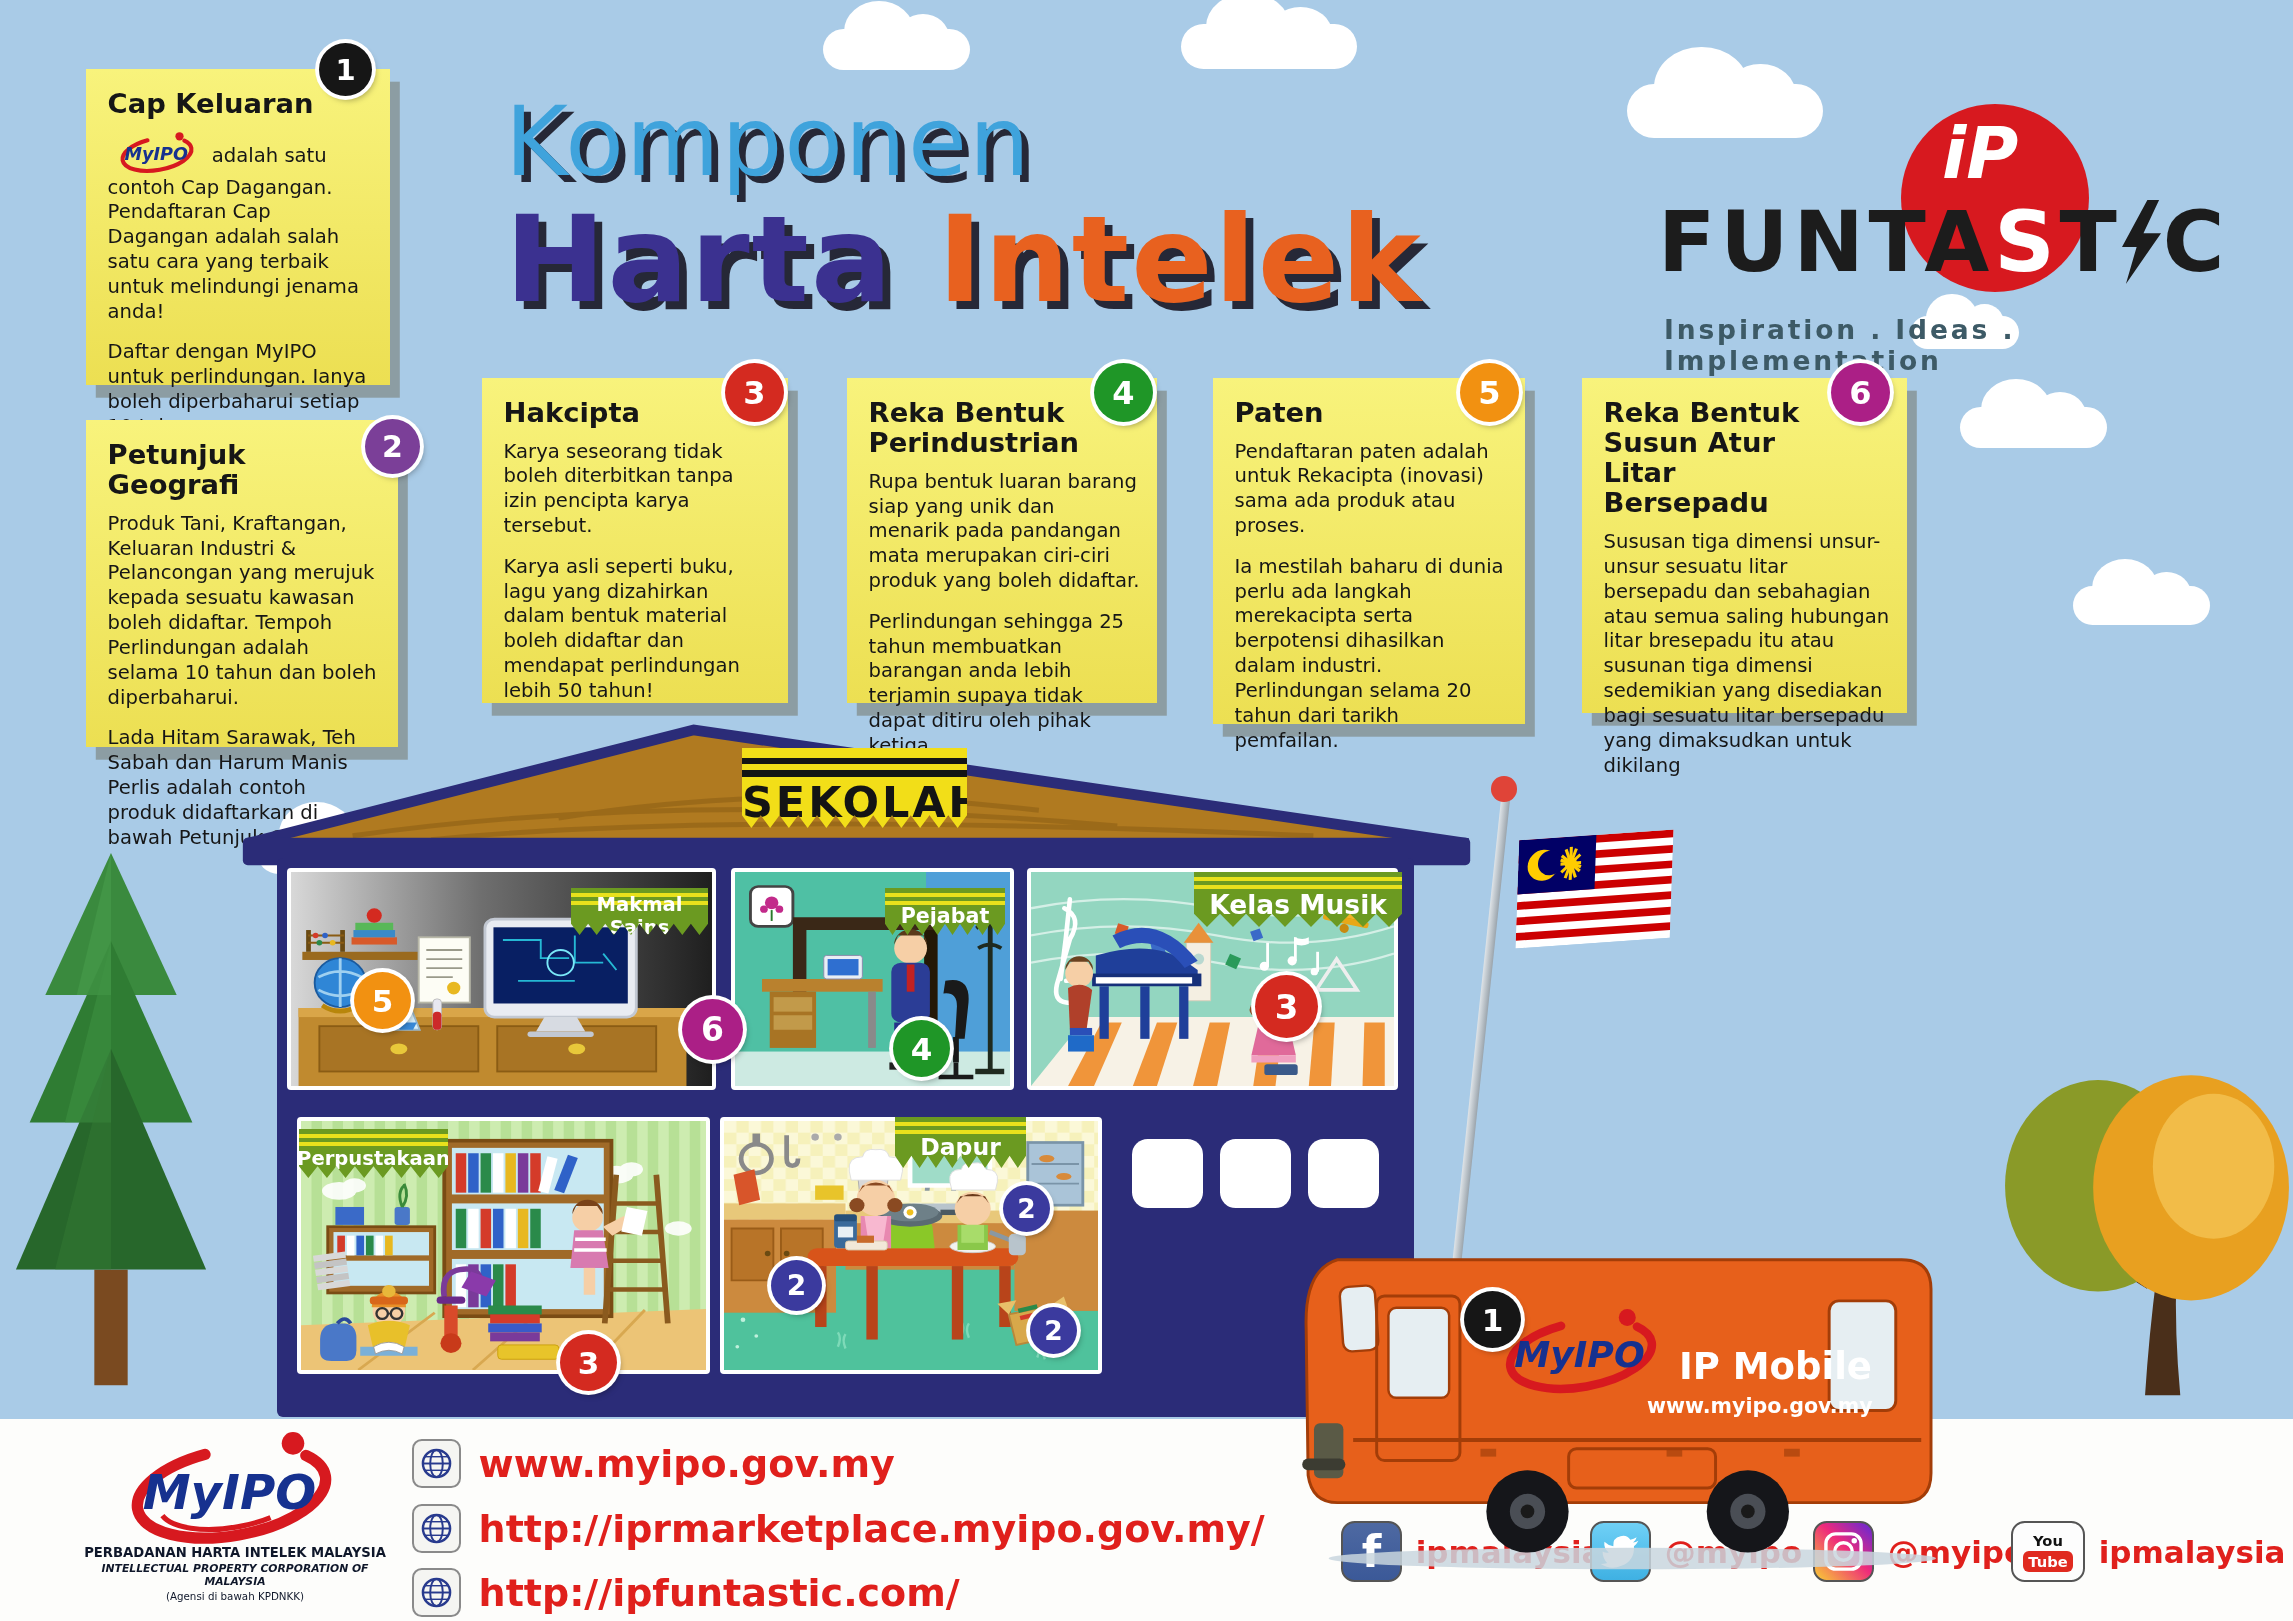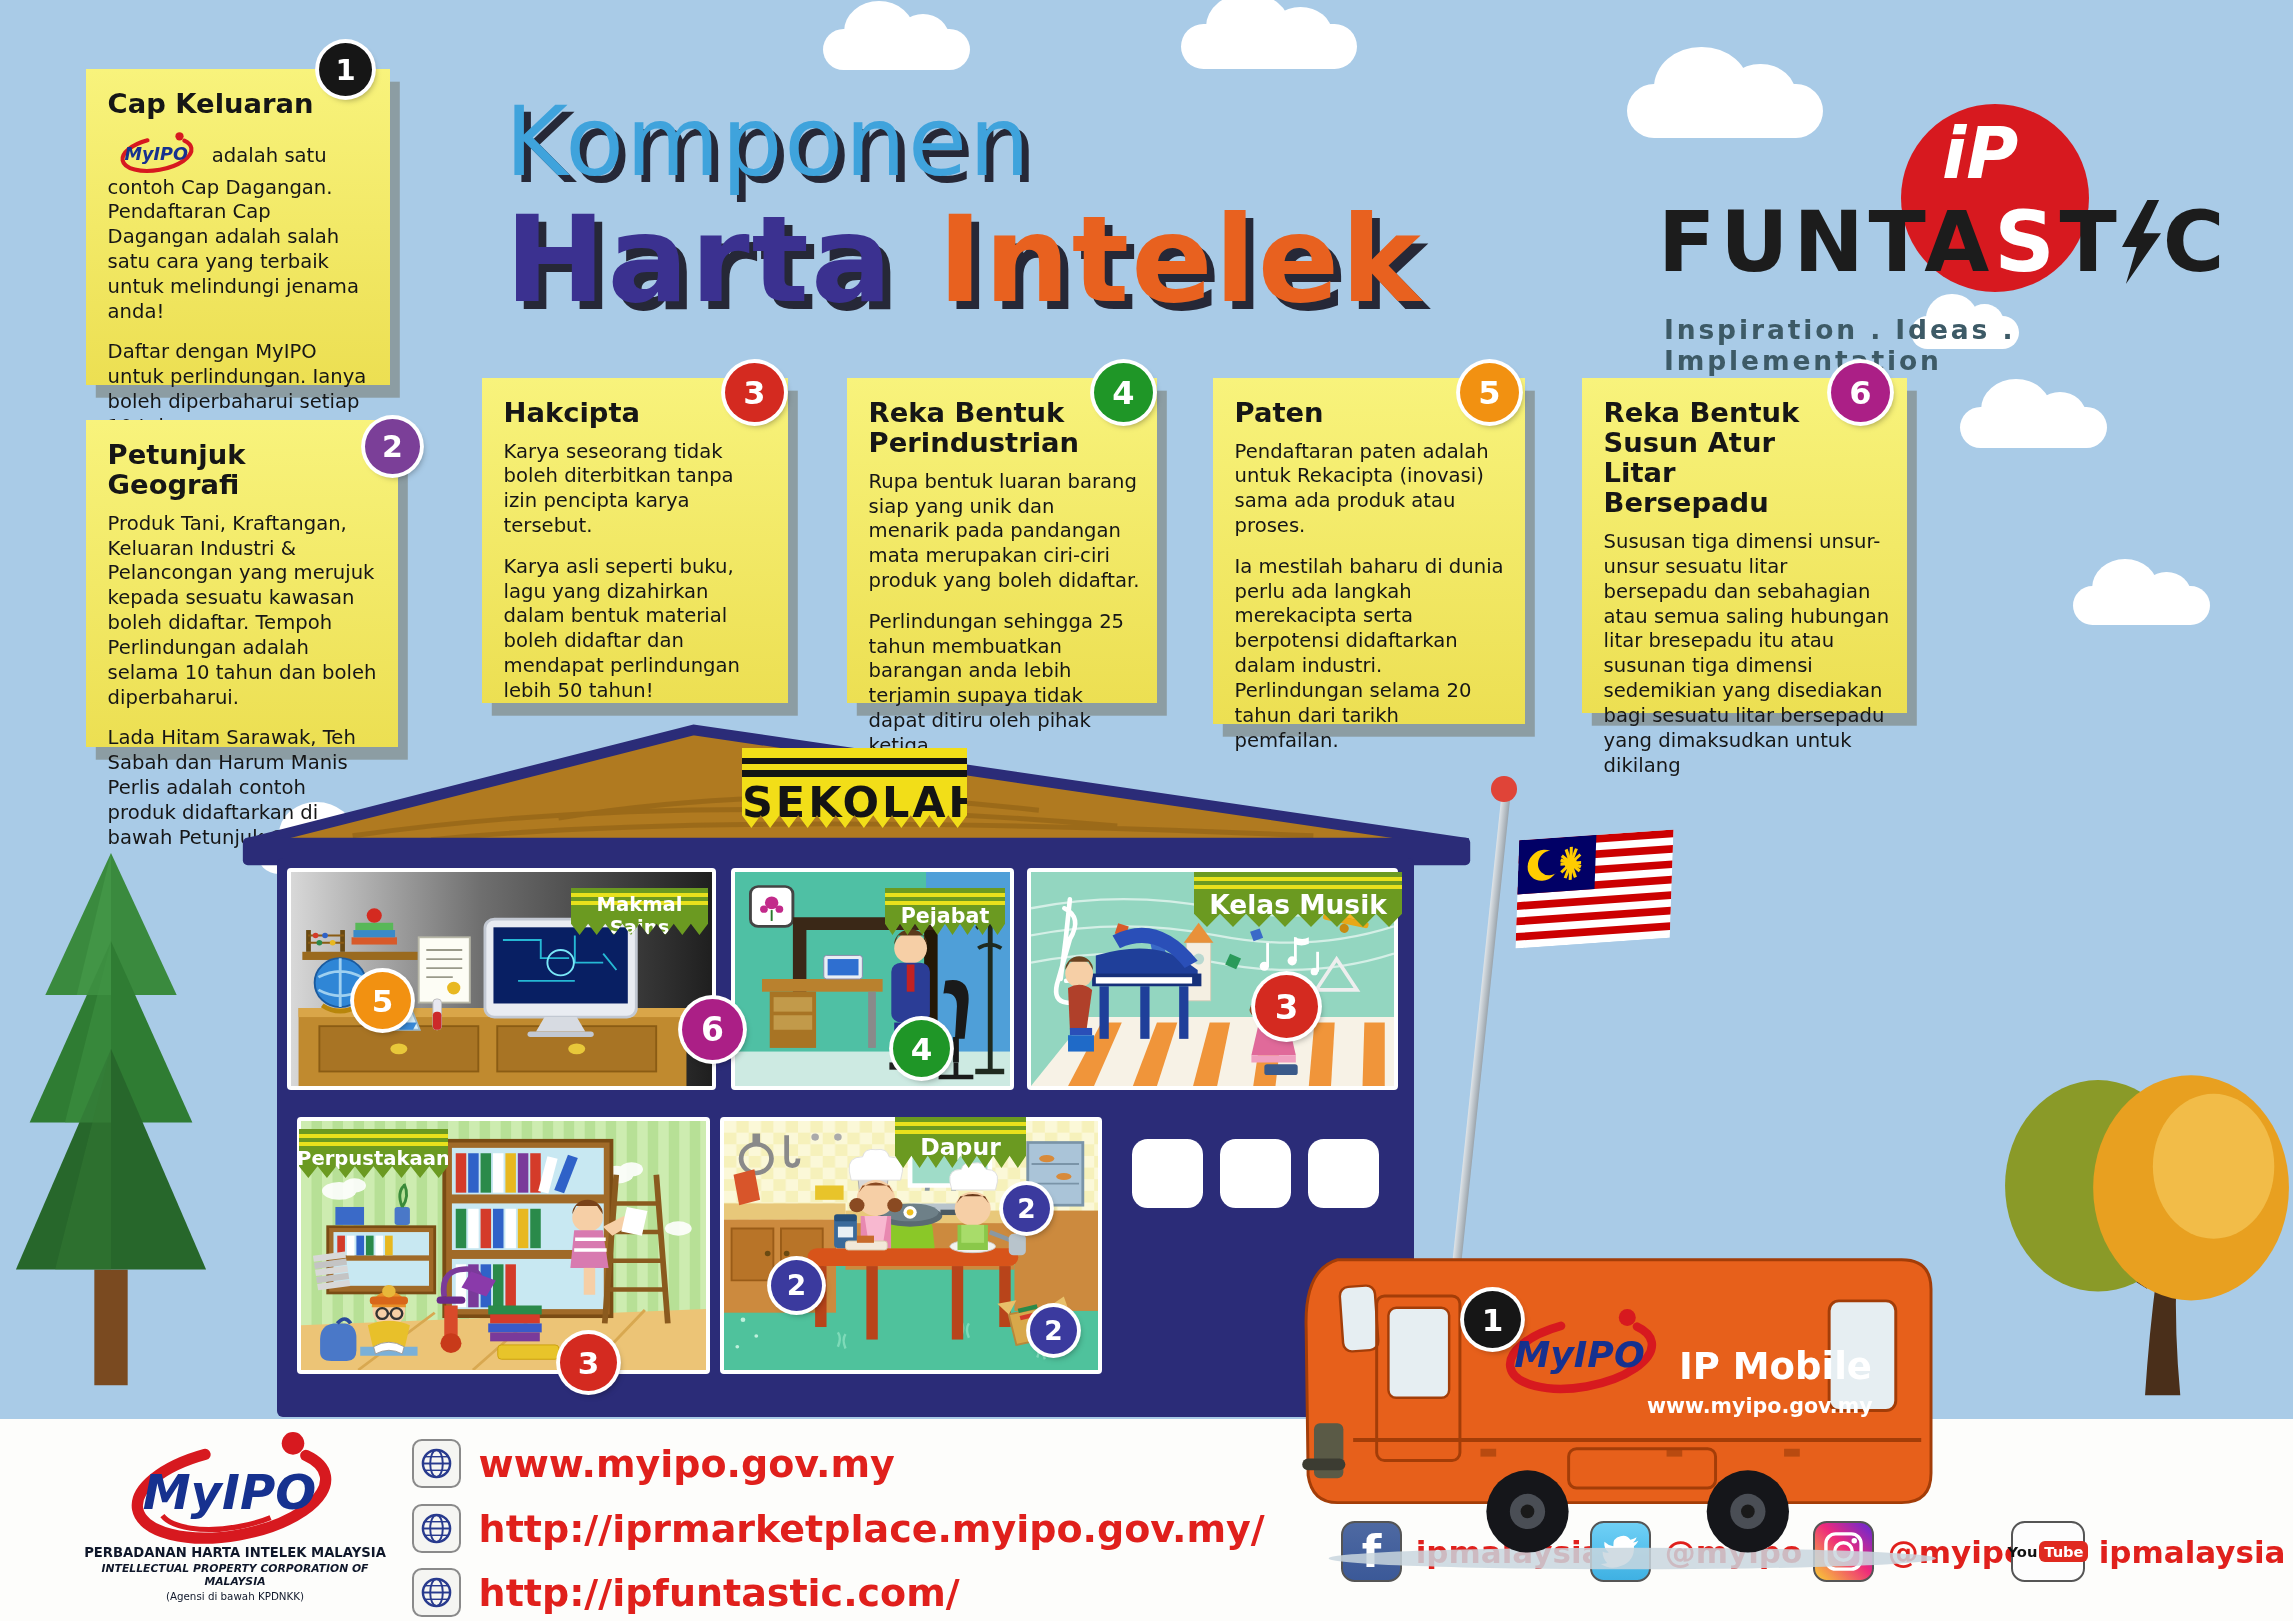"Ia mestilah baharu di dunia" p { text: didaftarkan -> dihasilkan }
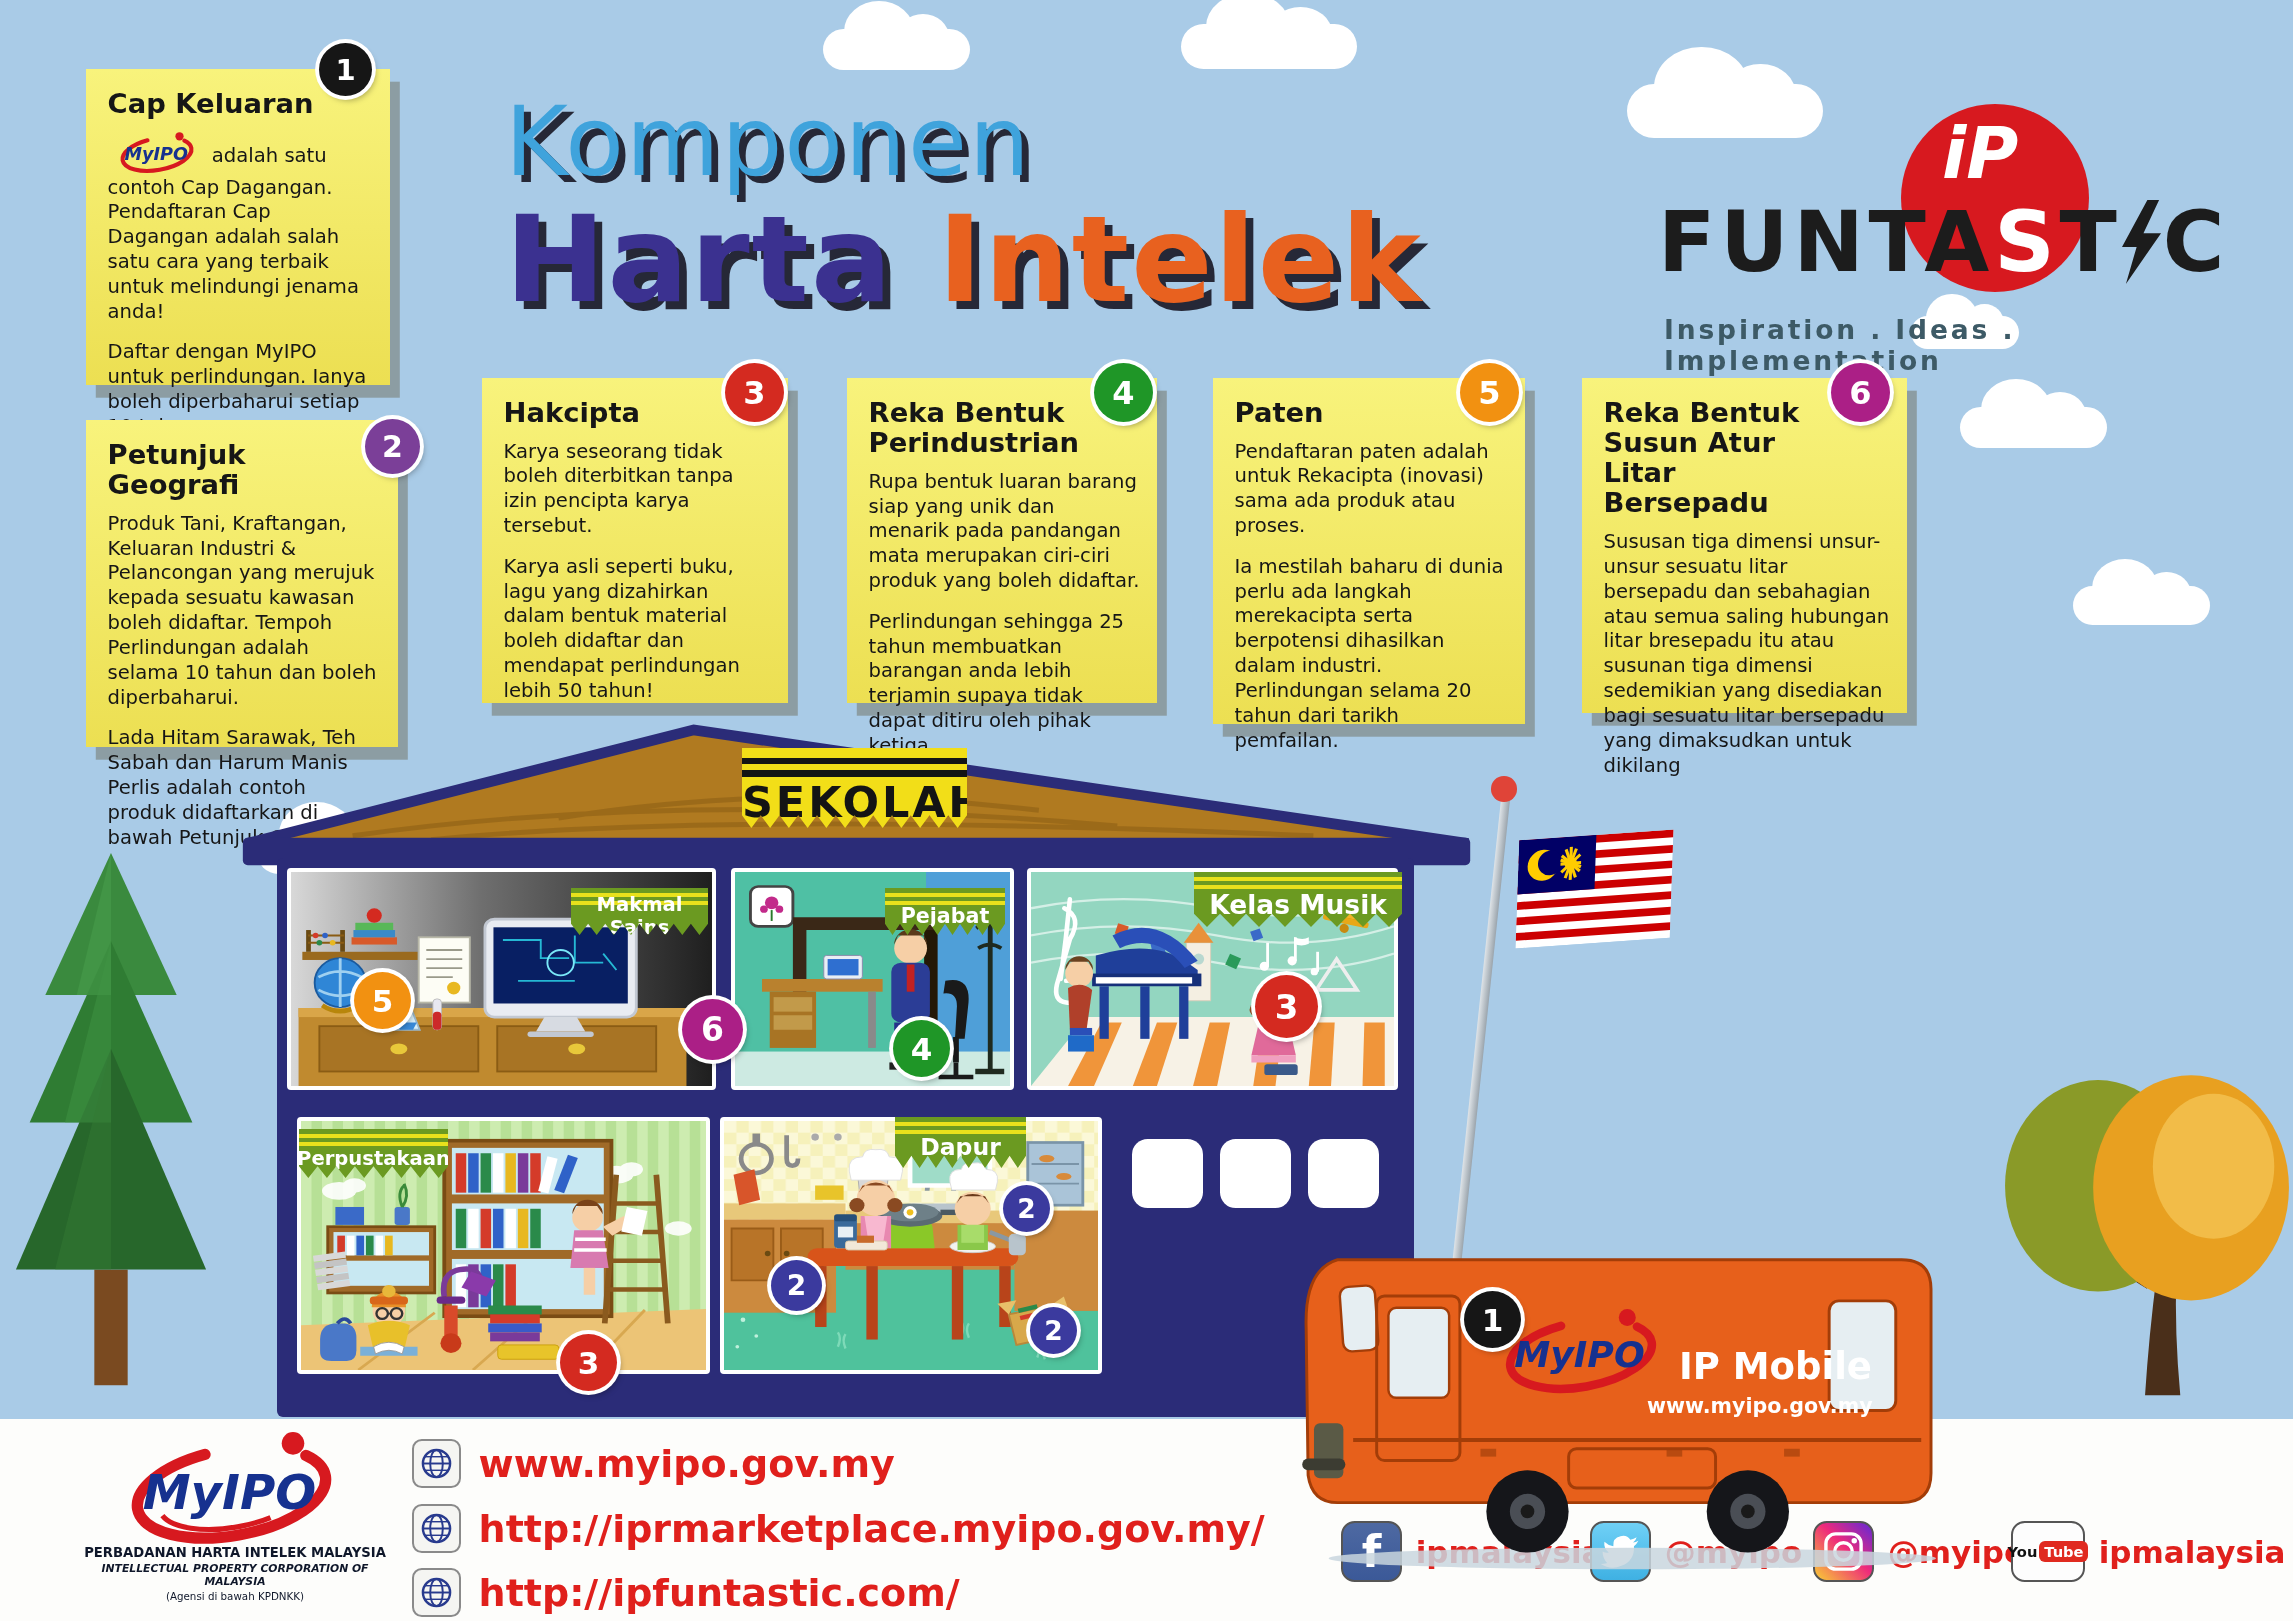"You" .yt { flex-direction: row -> column }
